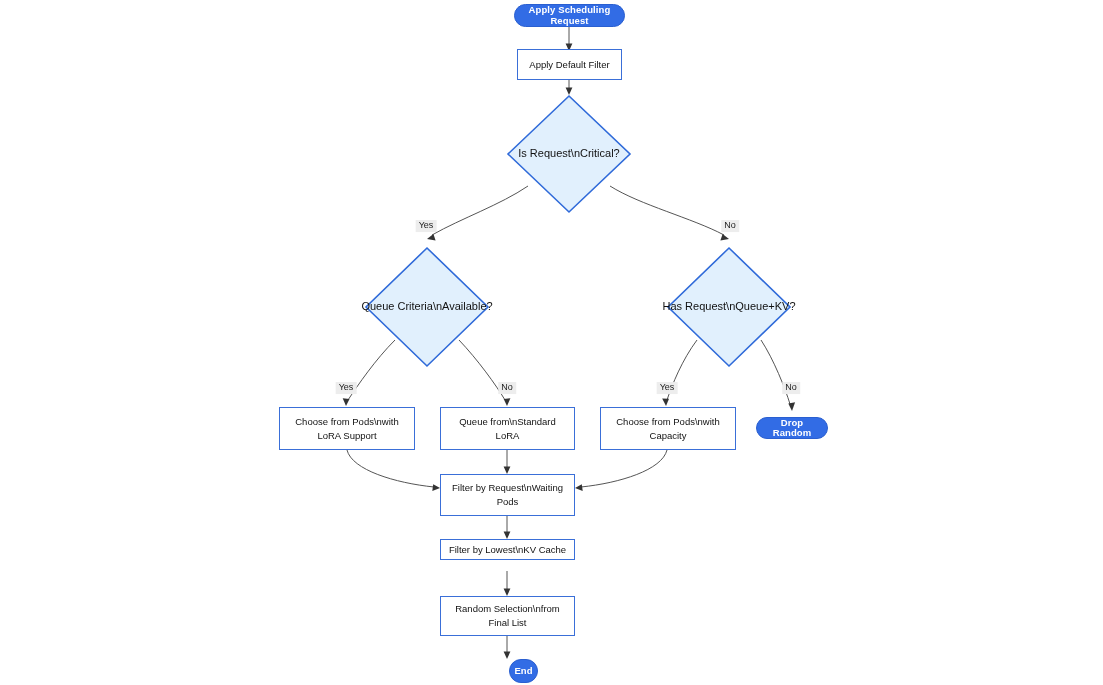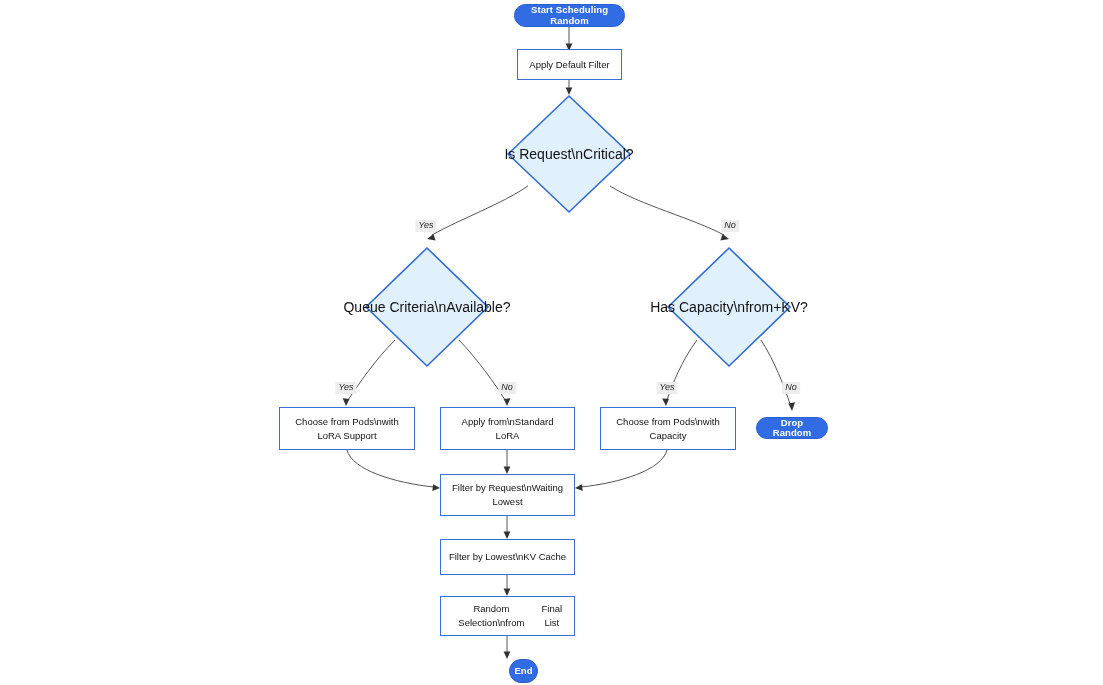"Start Scheduling Random" span { text: Start Scheduling Random -> Apply Scheduling Request }
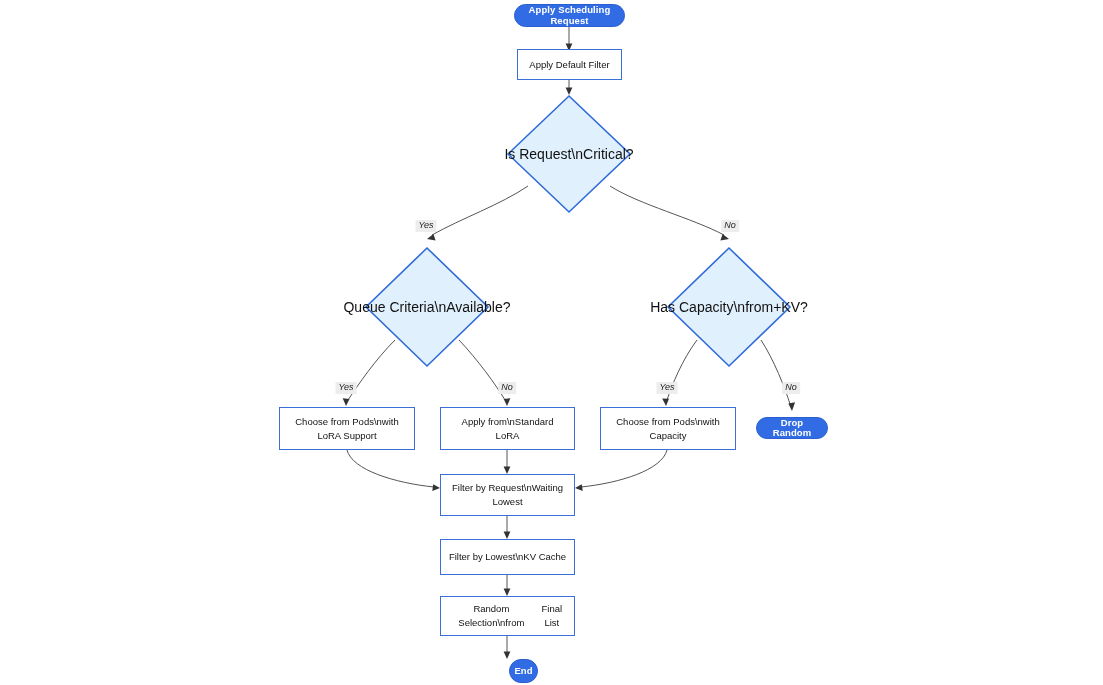"Is Request\nCritical?" .node-decision-label { font-size: 14px -> 11px }
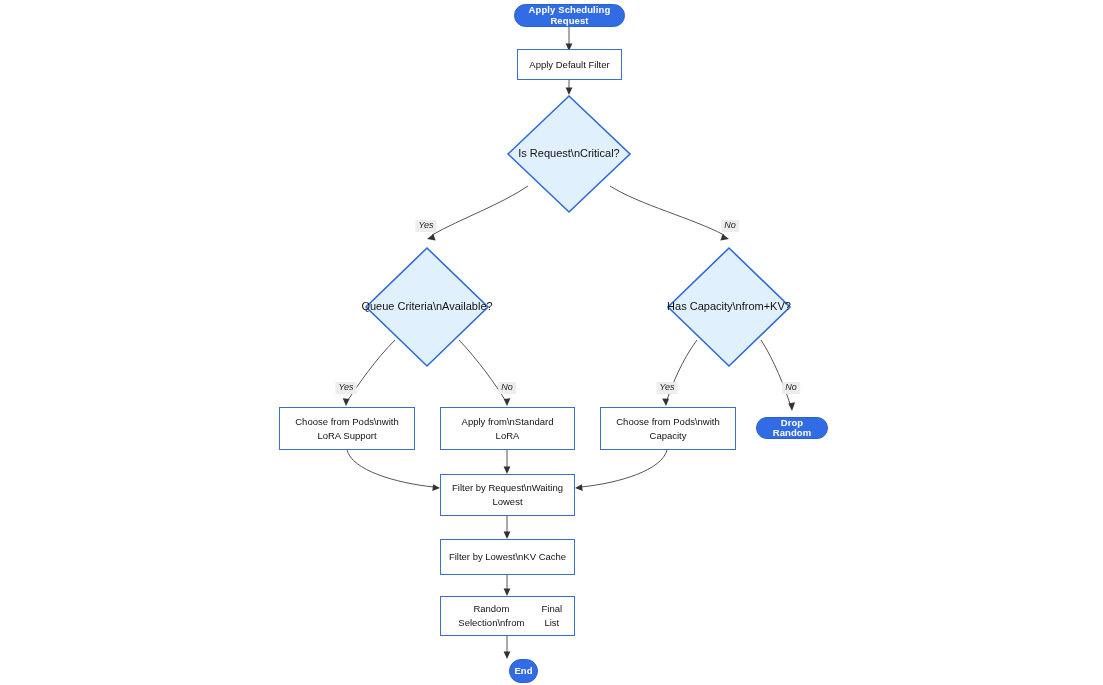"Yes" .edge-label { font-style: italic -> none }
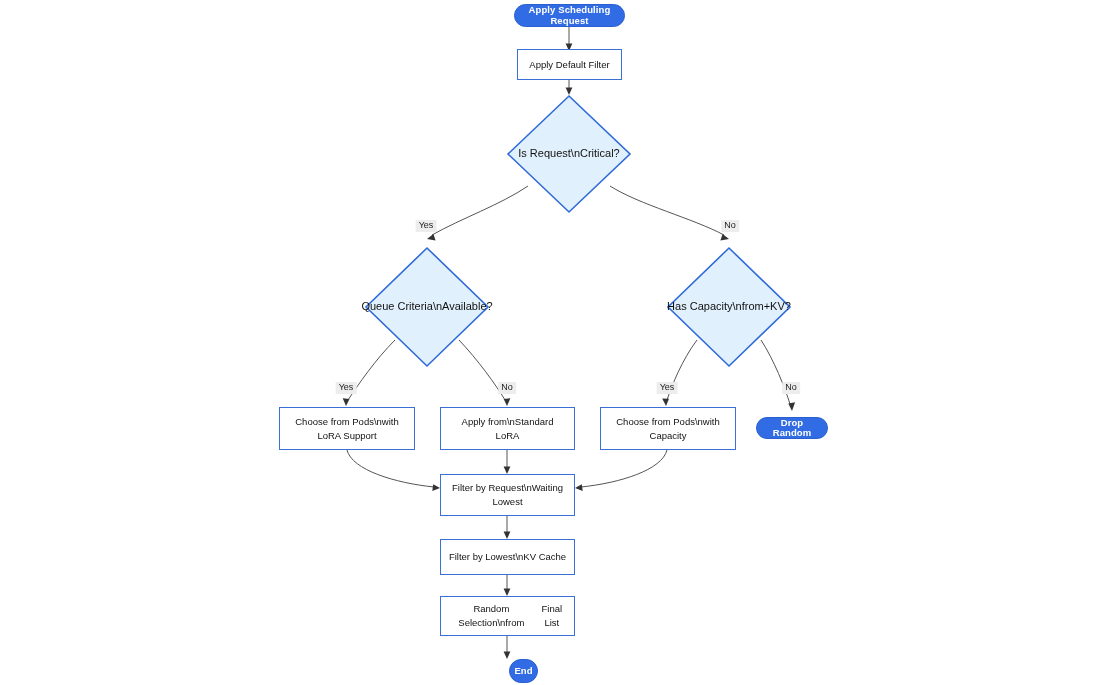"Has Capacity\nfrom+KV?" div.node-decision-label { text: Capacity\nfrom+KV -> Request\nQueue+KV }
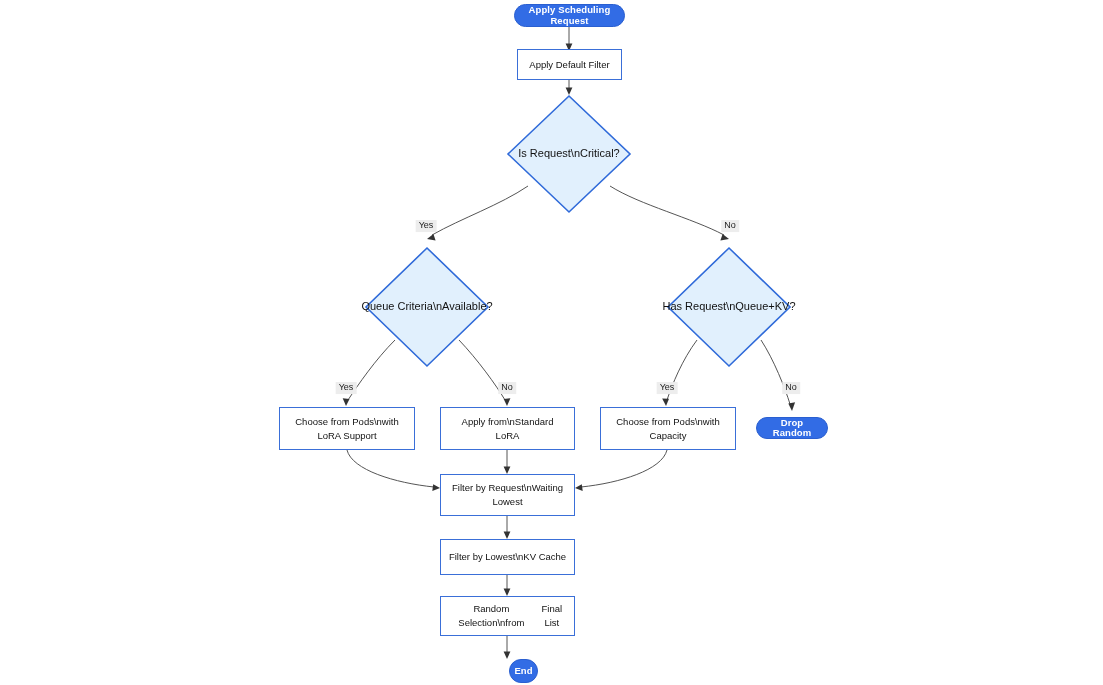"Apply from\nStandard" span { text: Apply -> Queue }
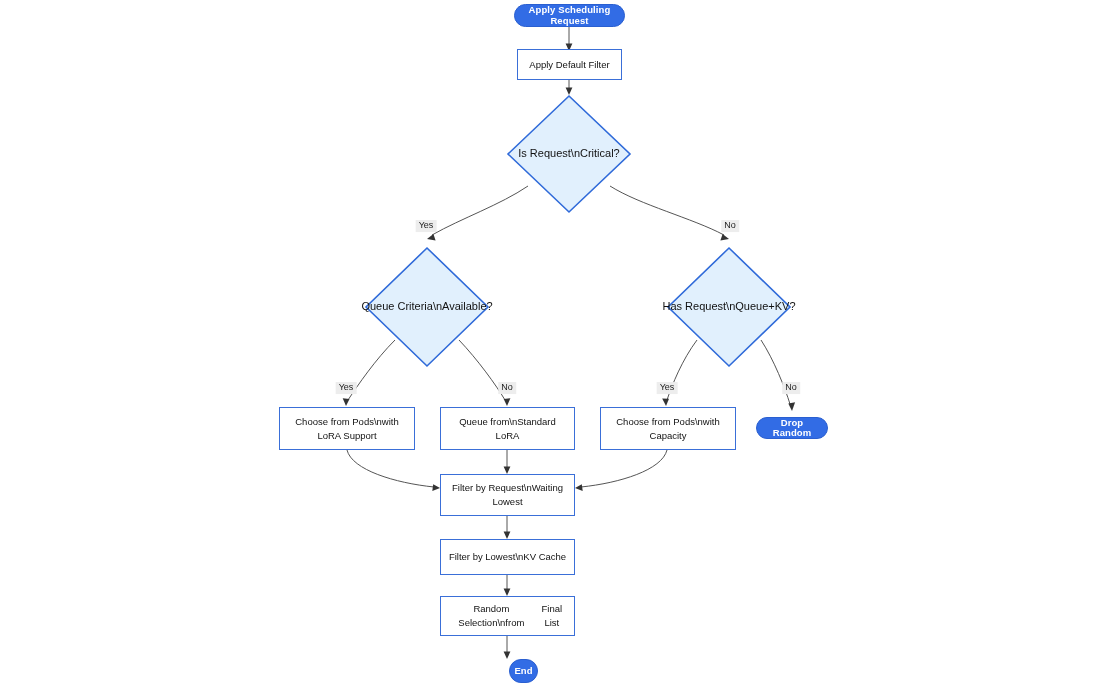"Lowest" span { text: Lowest -> Pods }
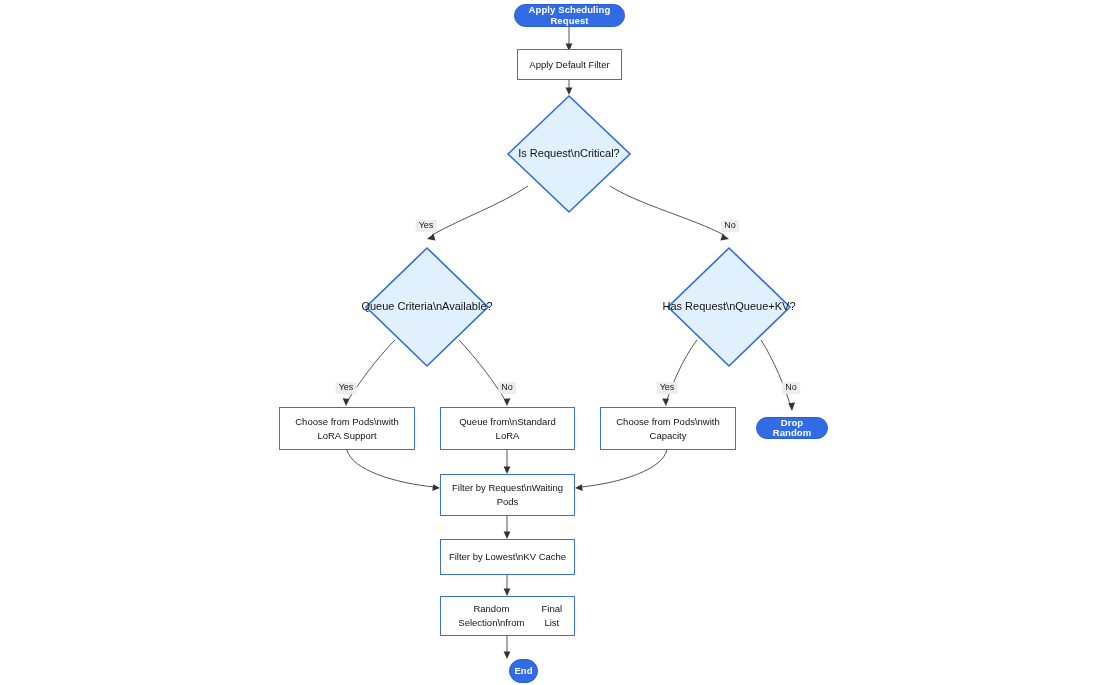"Filter by Lowest\nKV Cache" div.node { height: 36px -> 21px }
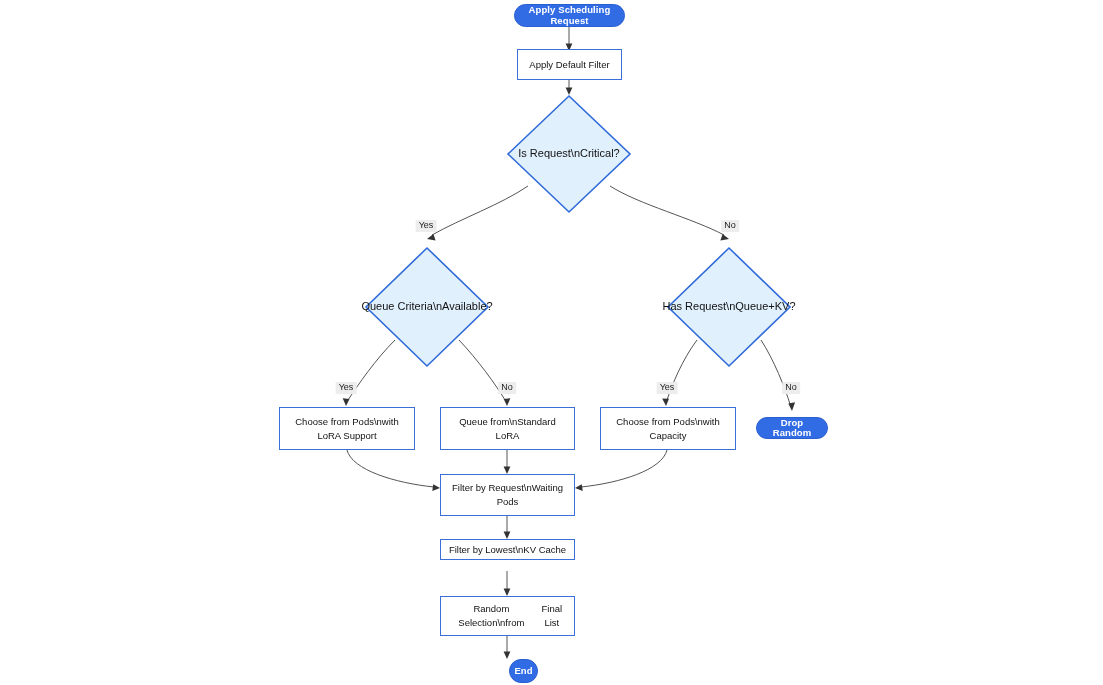"Random Selection\nfrom" div.node { flex-direction: row -> column }
